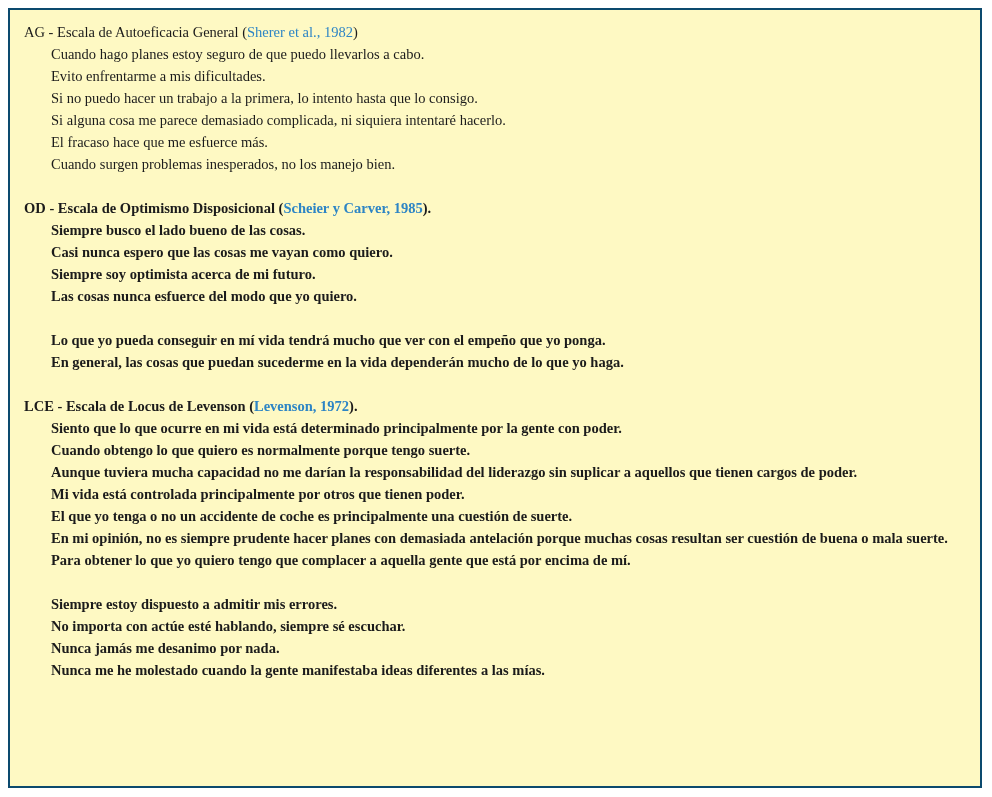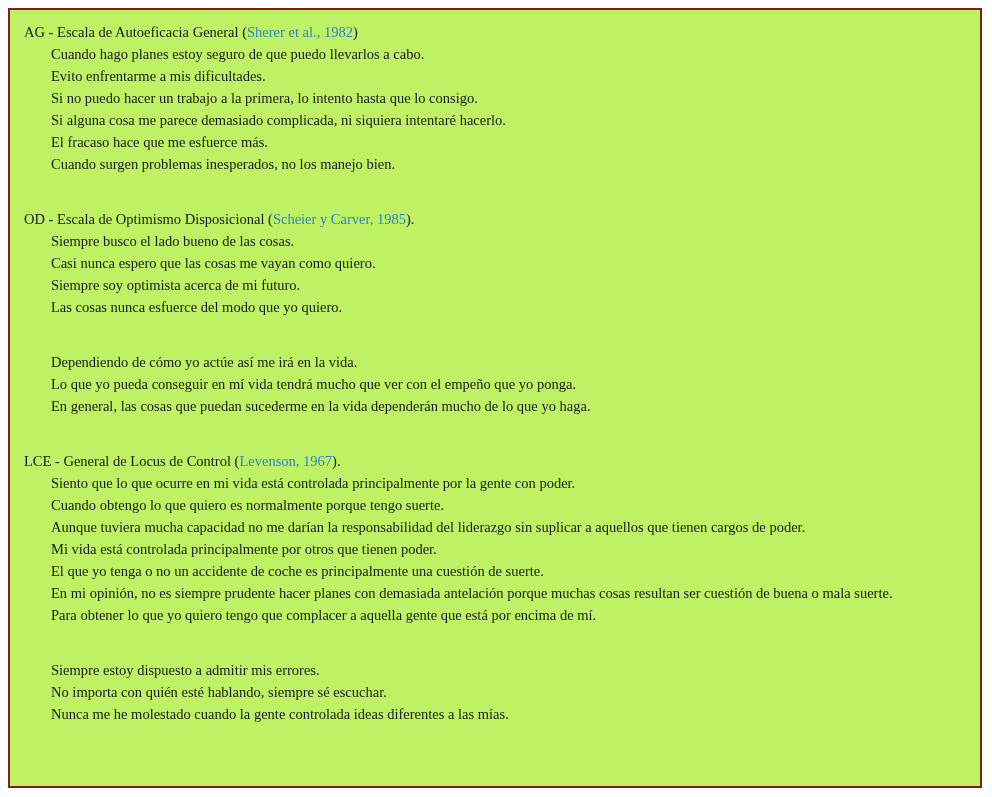"AG - Escala de Autoeficacia" .frame { background: #bef264 -> #fef9c3; border: 2px solid #7f1d1d -> 2px solid #0c4a6e }
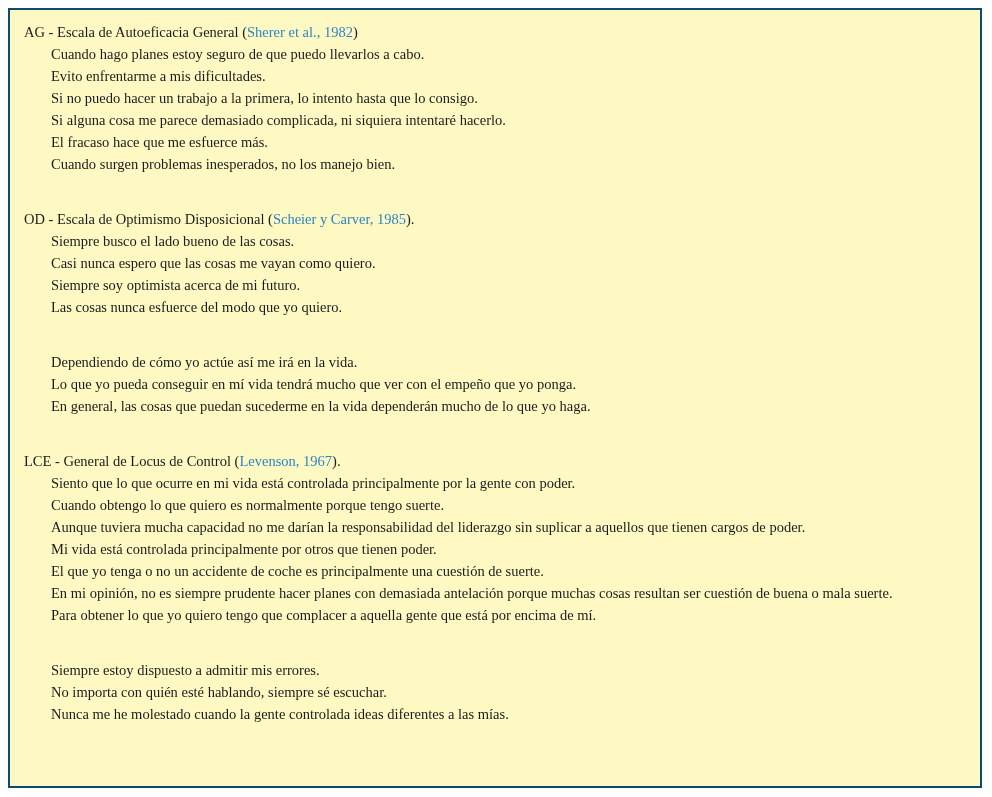"OD - Escala de Optimismo" .section + .section { font-weight: none -> bold; margin-top: 33px -> 22px }
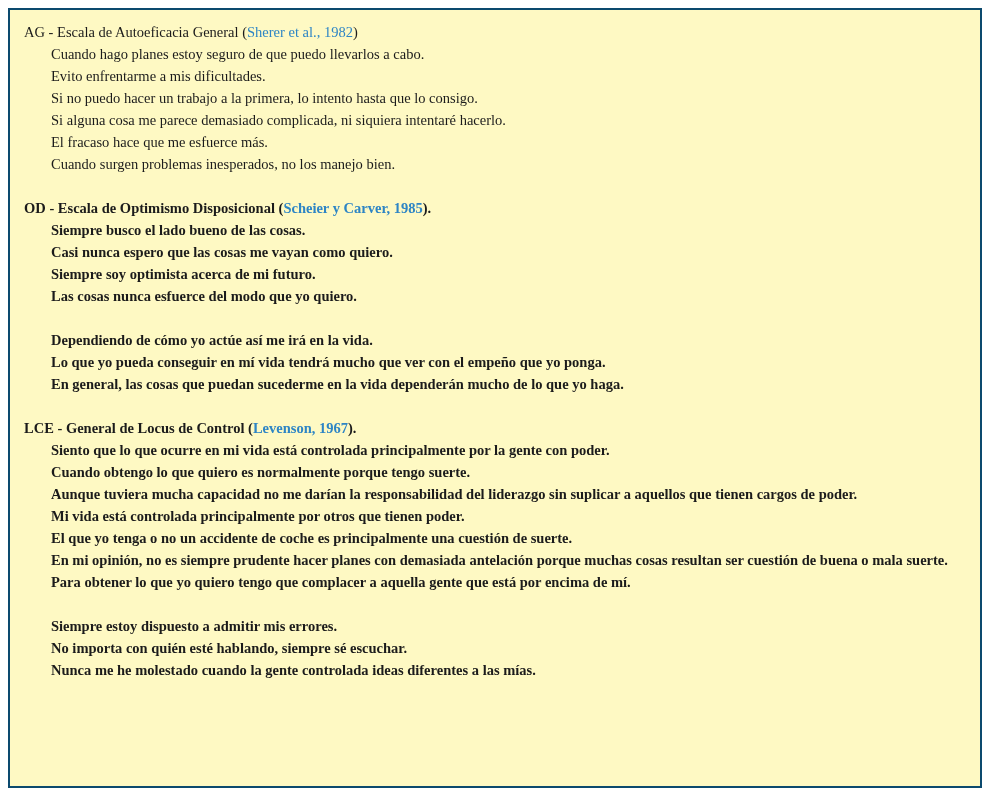"Dependiendo de cómo yo actúe" p.item { html: <p>Dependiendo de cómo yo actúe así me irá en la vida.</p> -> none }
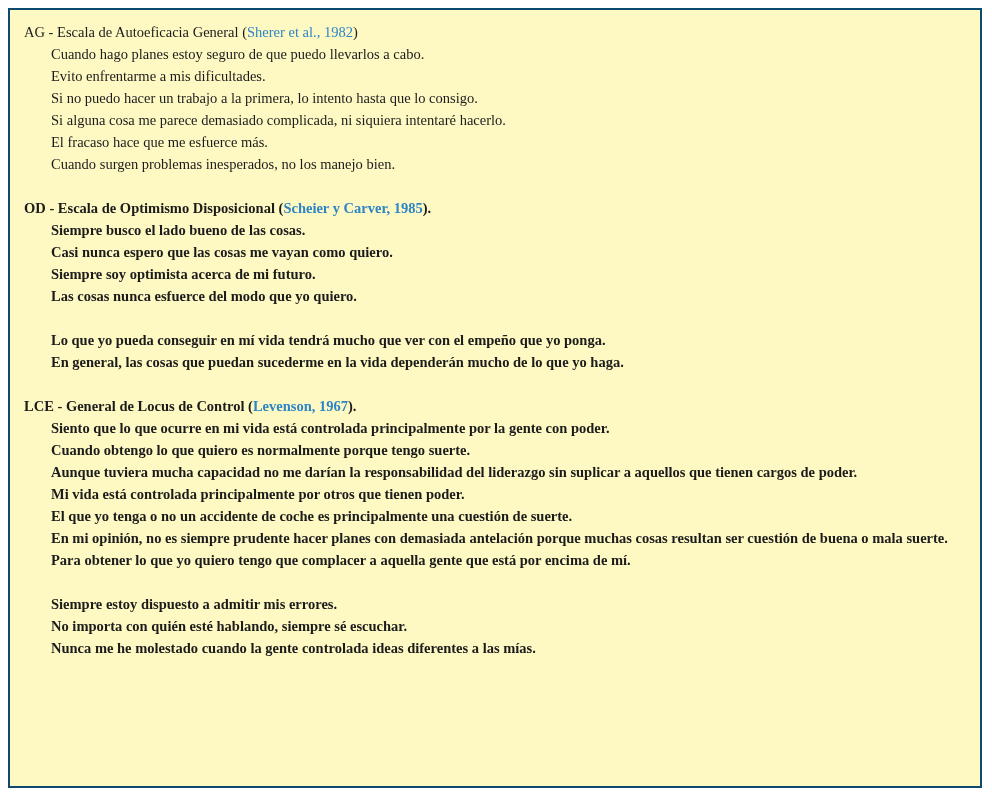"LCE - General de Locus" span { text: General de Locus de Control -> Escala de Locus de Levenson }
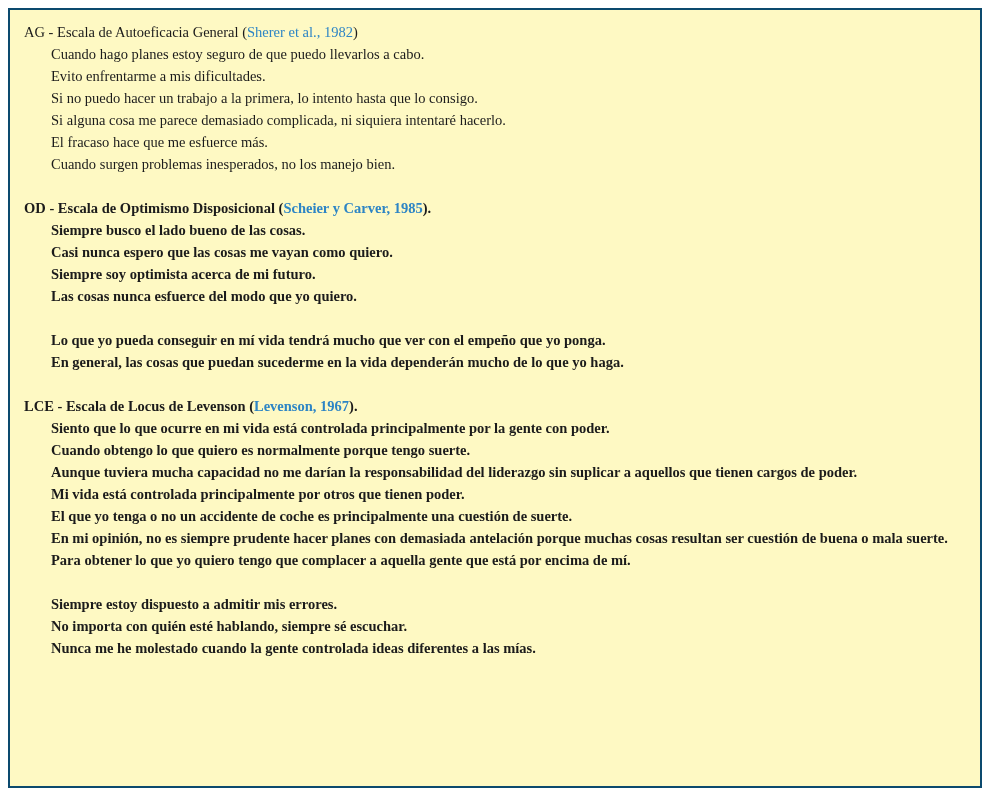"Levenson, 1967" a.cite { text: 1967 -> 1972 }
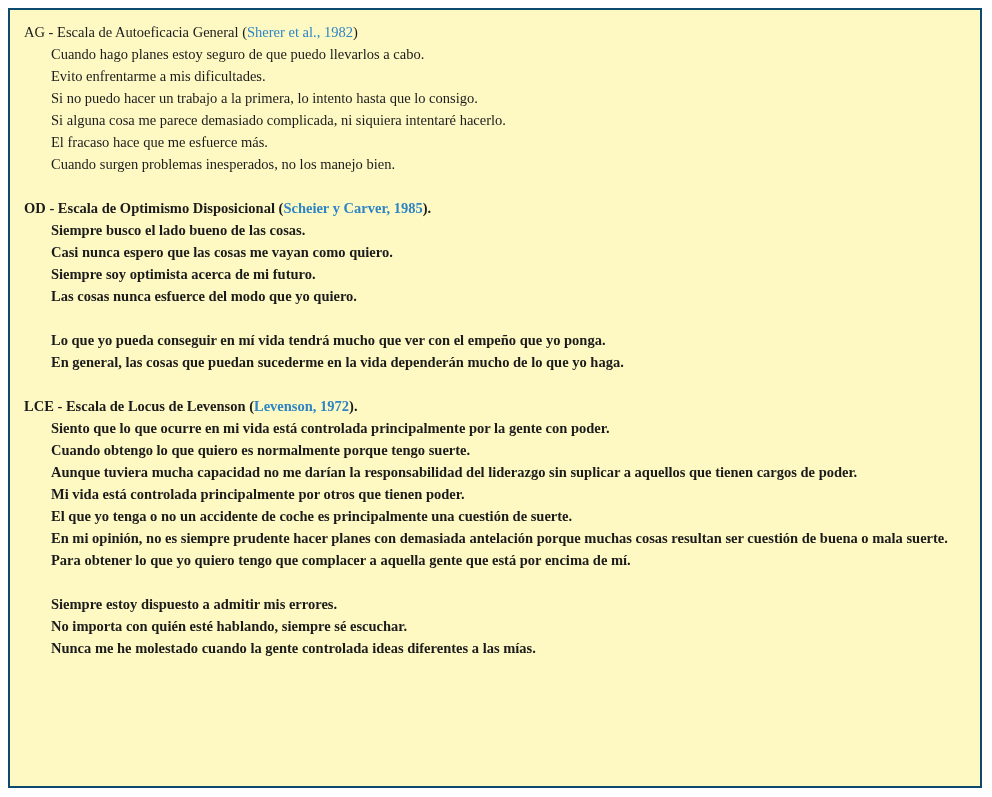"Siento que lo que ocurre" p.item { text: controlada -> determinado }
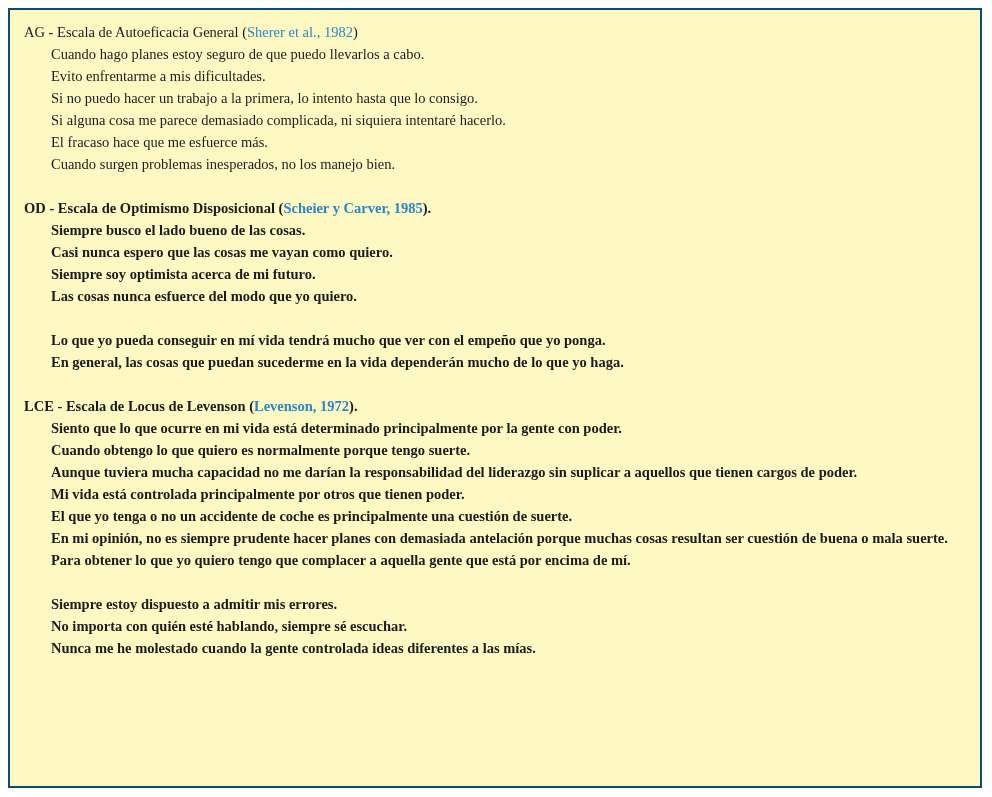"No importa con quién esté" p.item { text: quién -> actúe }
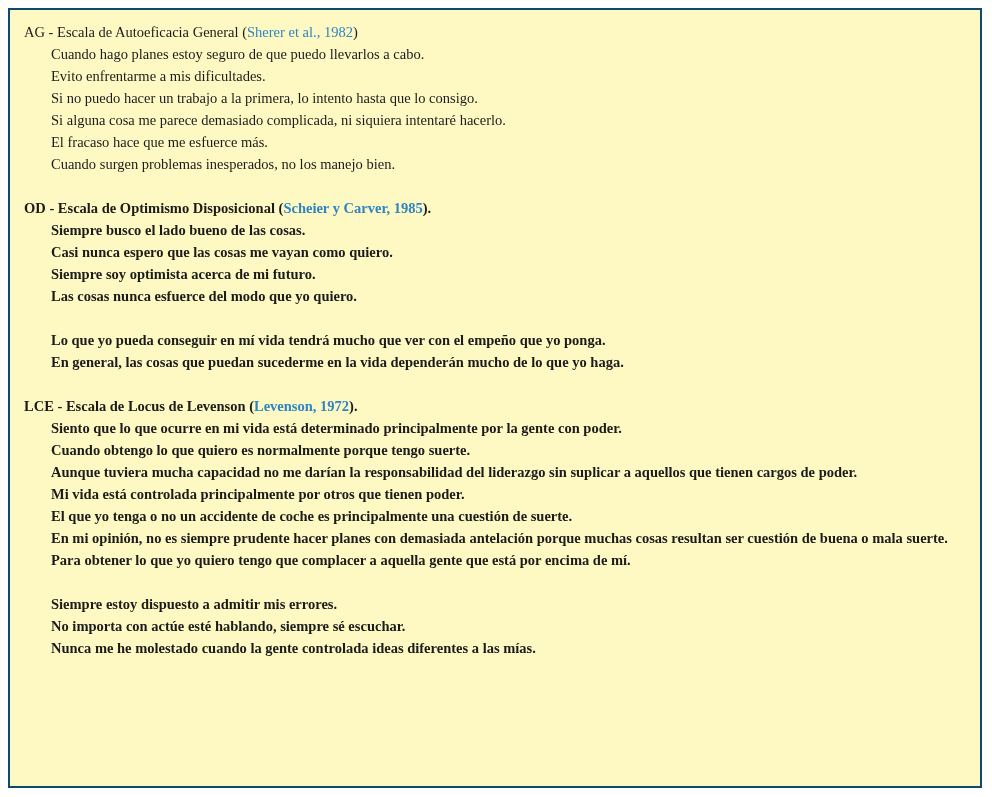"Nunca jamás me desanimo por" p.item { html: none -> <p>Nunca jamás me desanimo por nada.</p> }
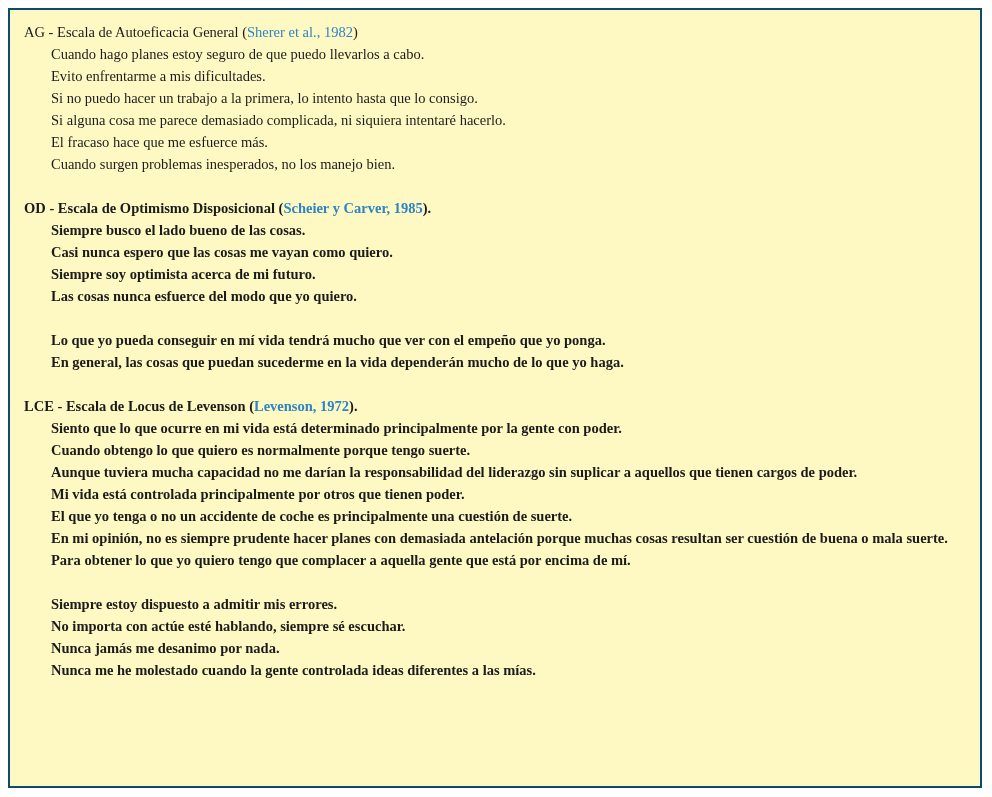"Nunca me he molestado cuando" p.item { text: controlada -> manifestaba }
